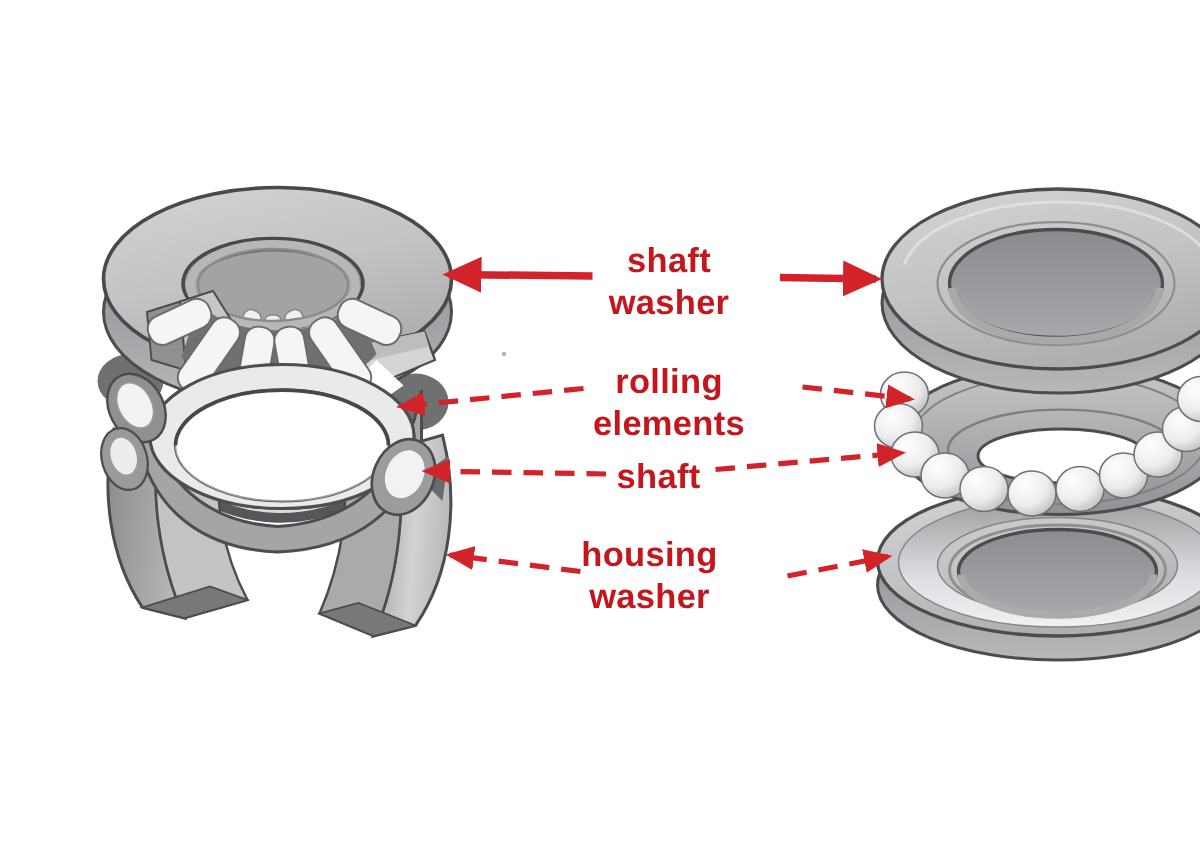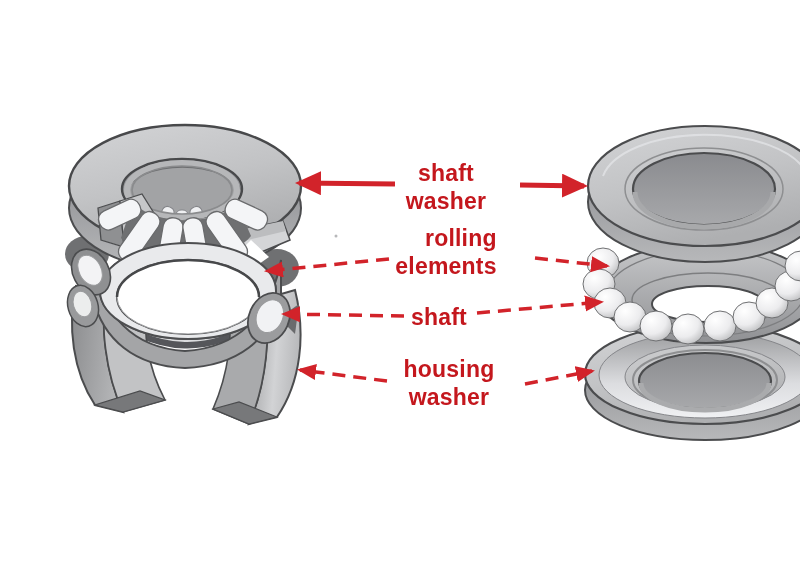"rolling" #lbl-rolling { text-align: right -> none; top: 252px -> 268px }
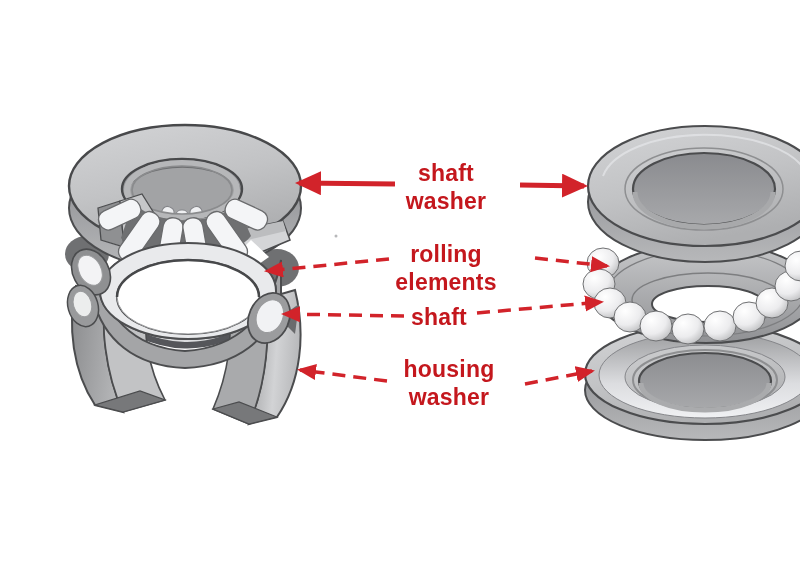"housing" #lbl-housing { left: 406px -> 390px }
